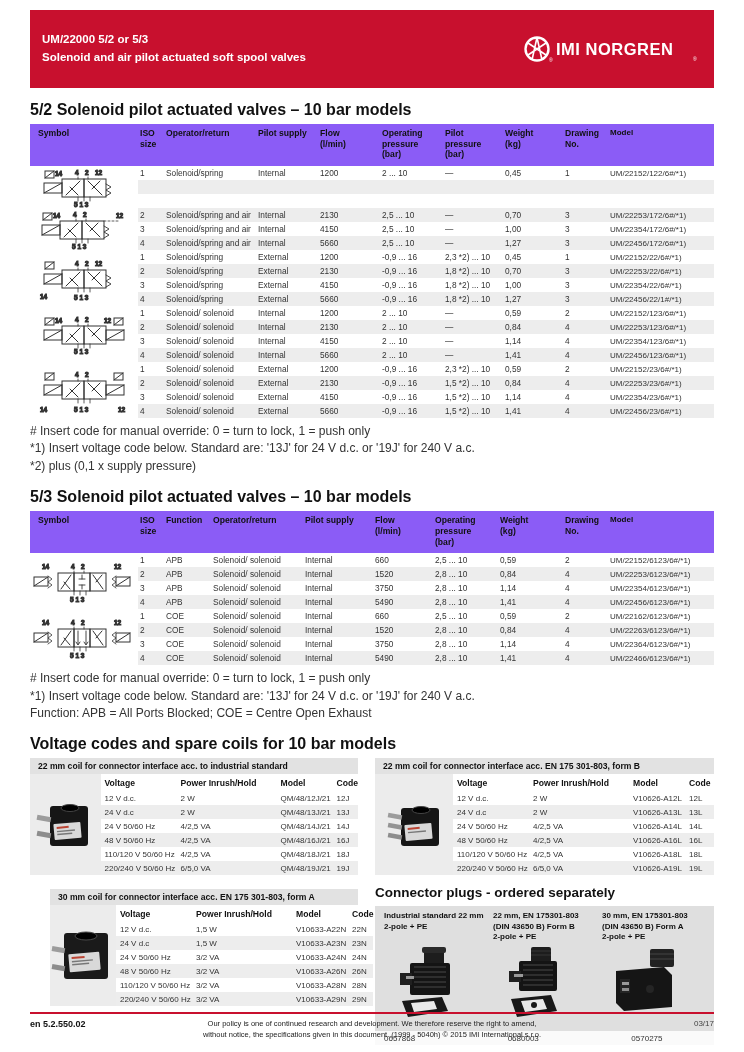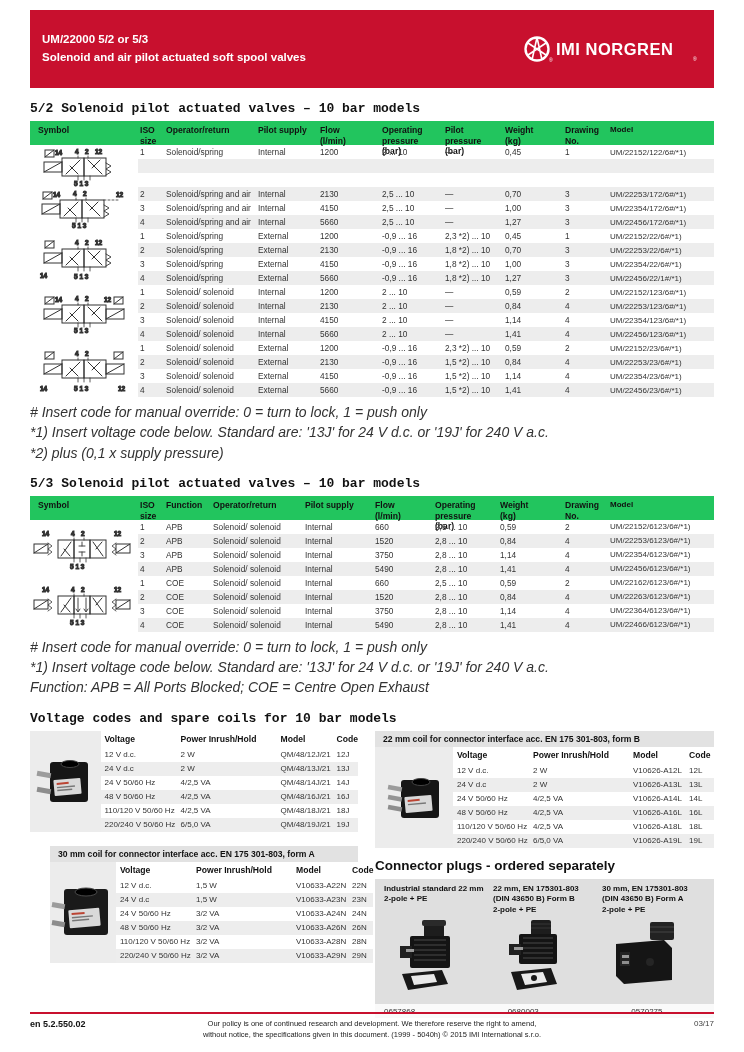"5/2 Solenoid pilot actuated valves" .sec-title { font-family: Liberation Mono, monospace -> none; font-size: 13px -> 16px }
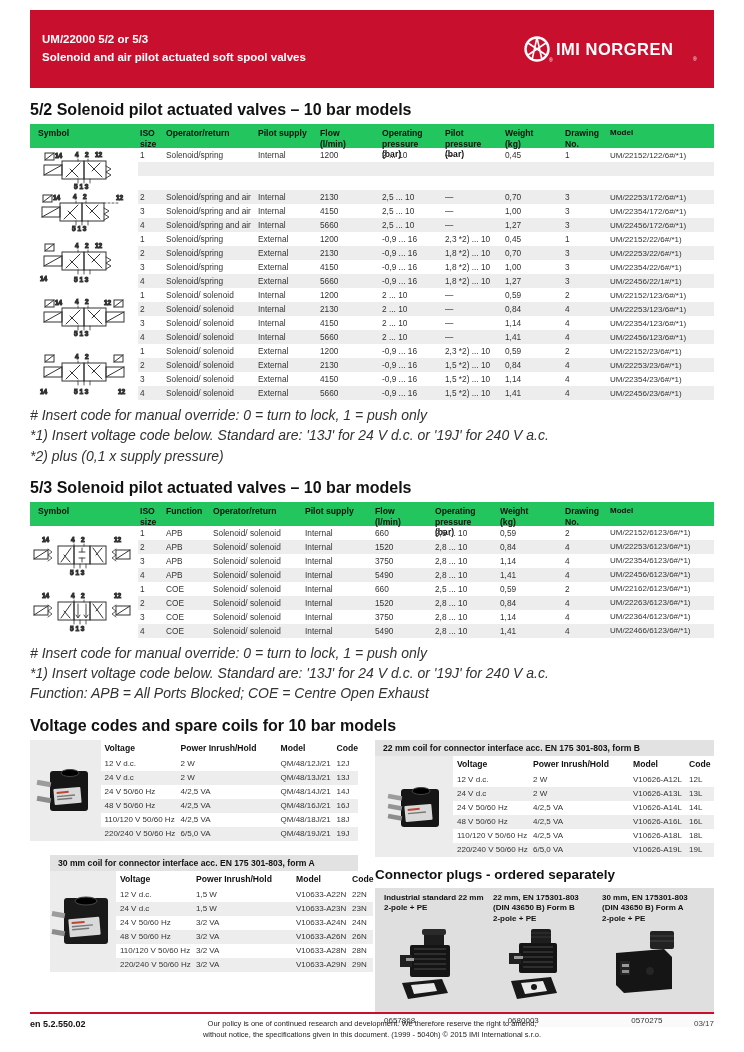"Symbol" .thead { background: #22c55e -> #8b5cf6; height: 24px -> 42px }
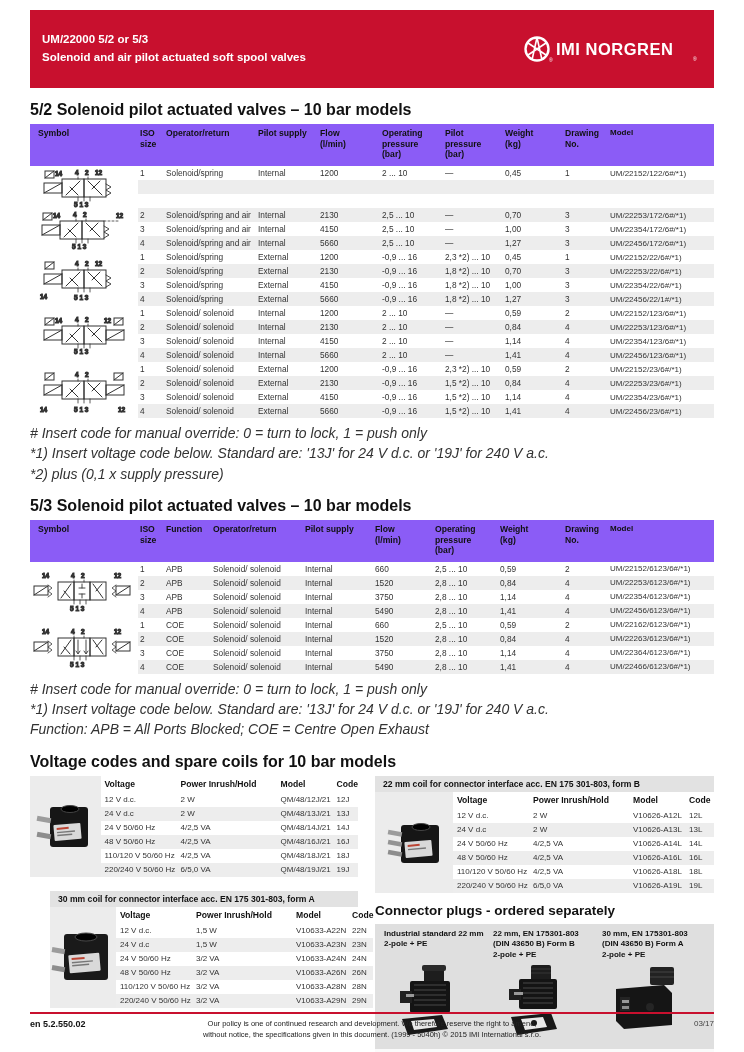"# Insert code for manual" .footnotes { font-size: 14px -> 12px; font-style: italic -> none }
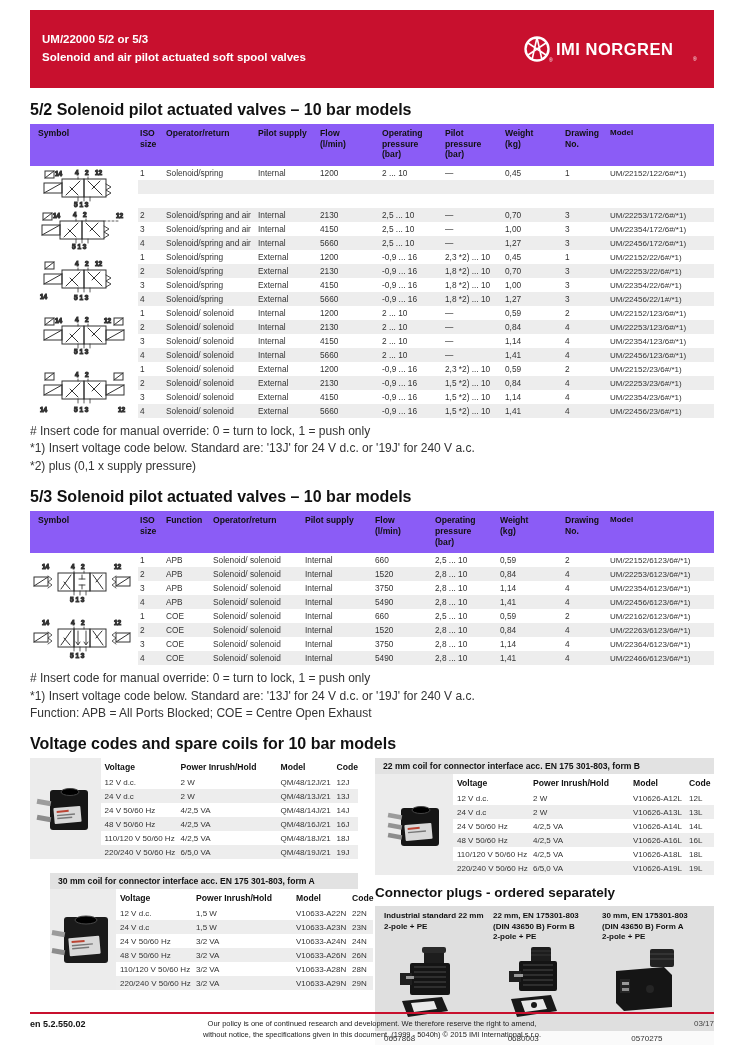"22 mm coil for connector interface acc. to" div.cb-title { html: none -> <div>22 mm coil for connector interface acc. to industrial standard</div> }
